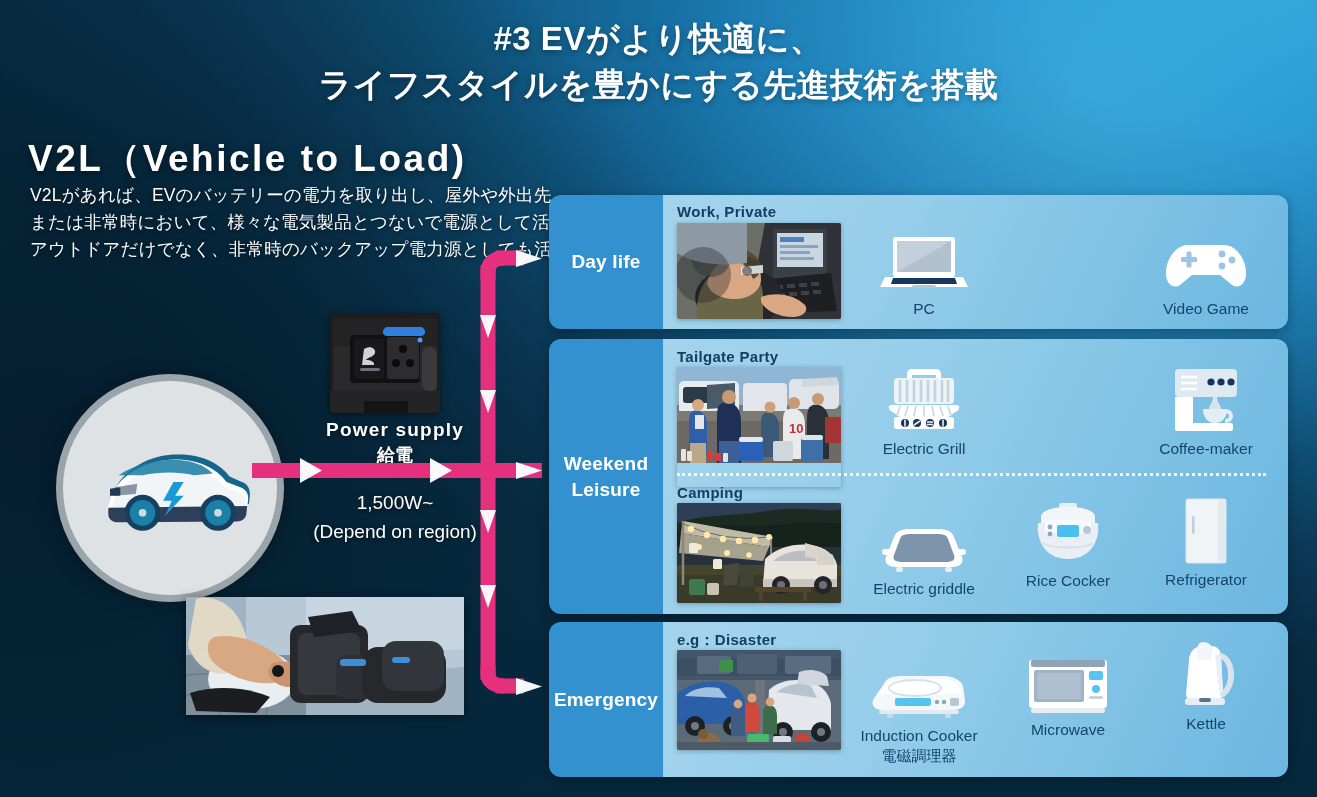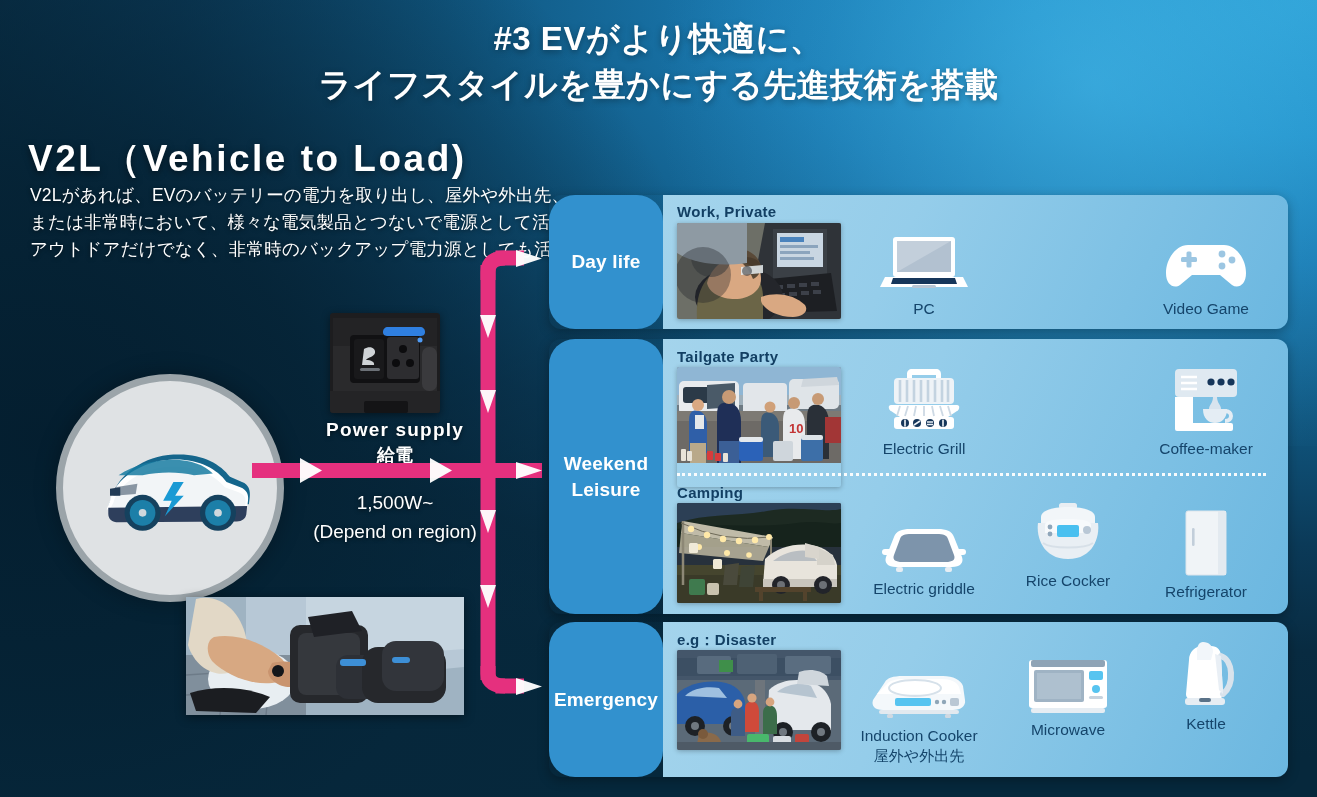"Day life" .cat { border-radius: 26px -> none }
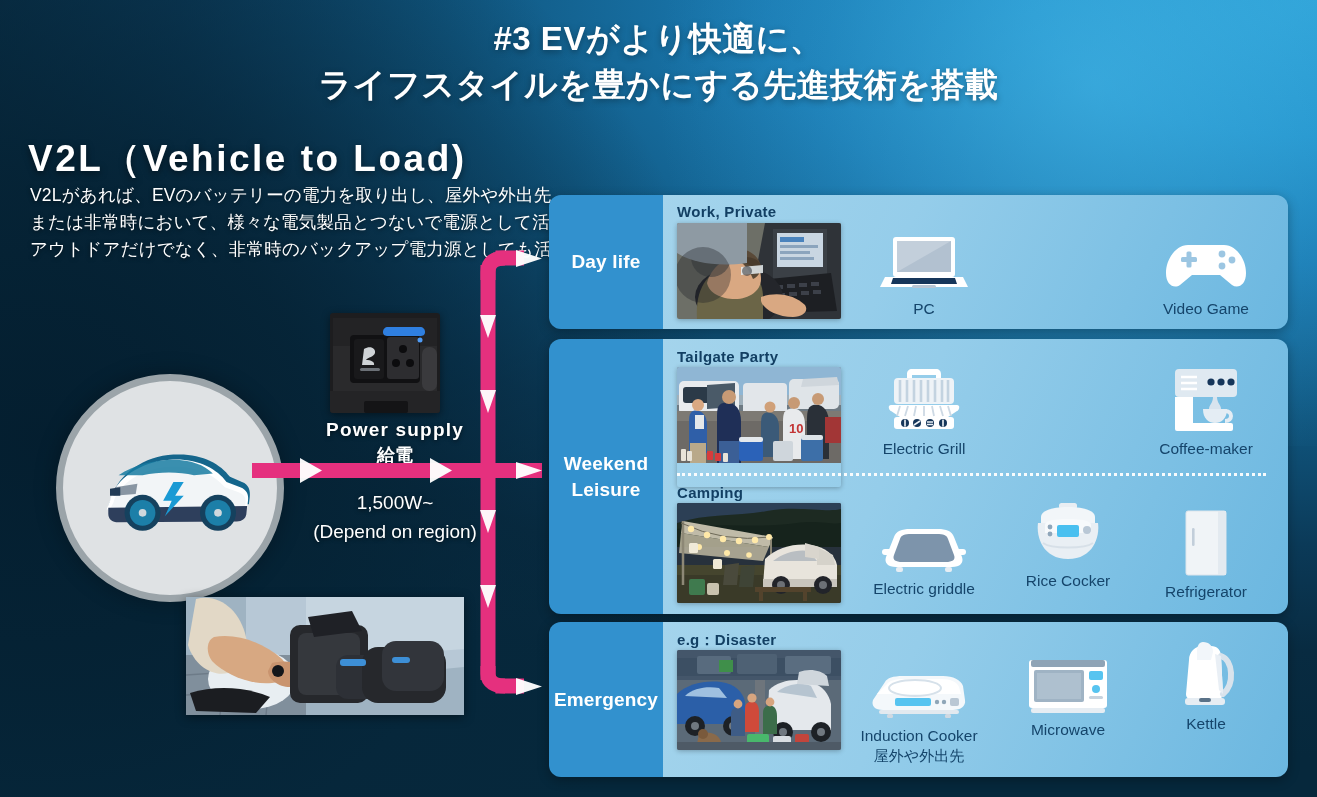"Refrigerator" div.dev { top: 163px -> 151px }
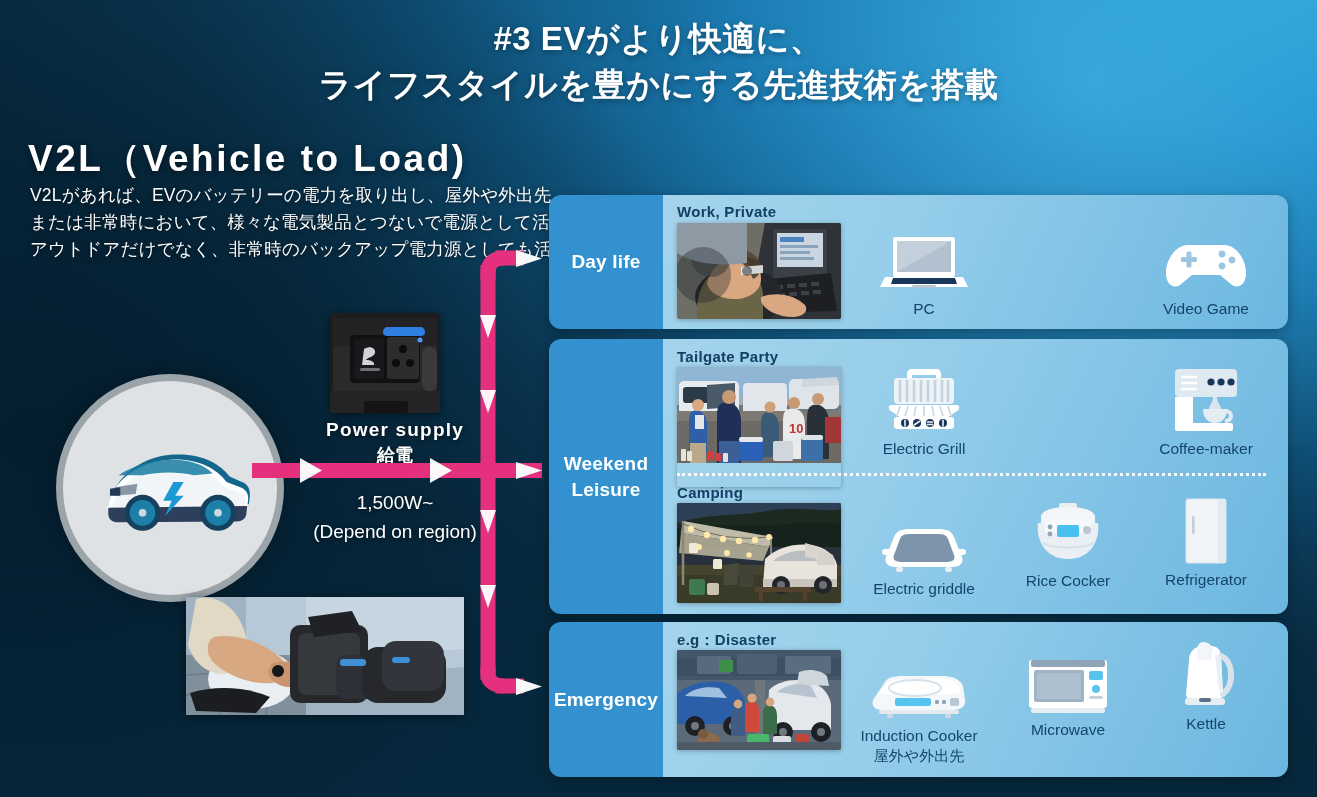"屋外や外出先" span.jp { text: 屋外や外出先 -> 電磁調理器 }
